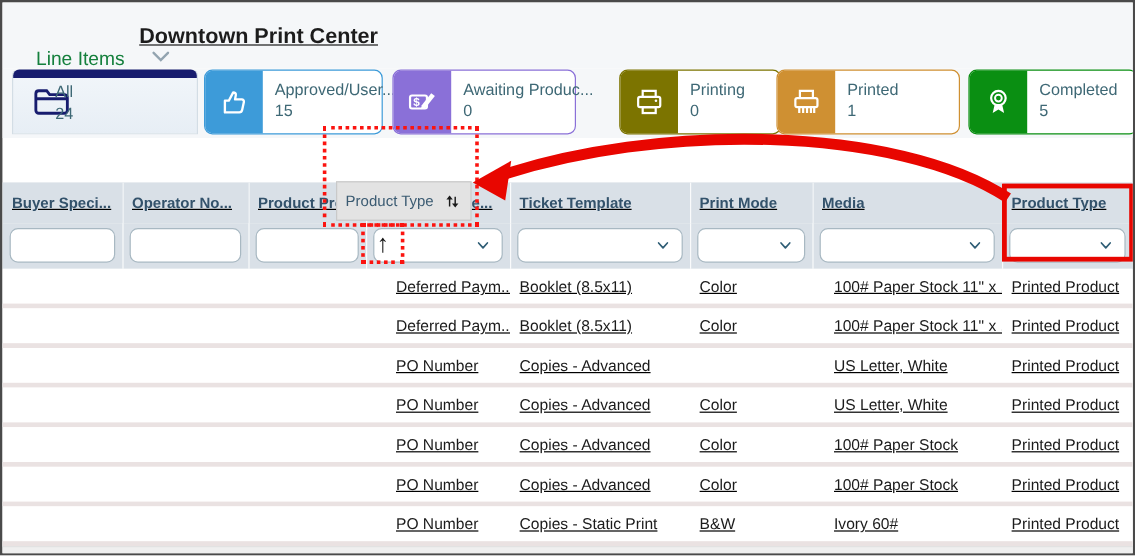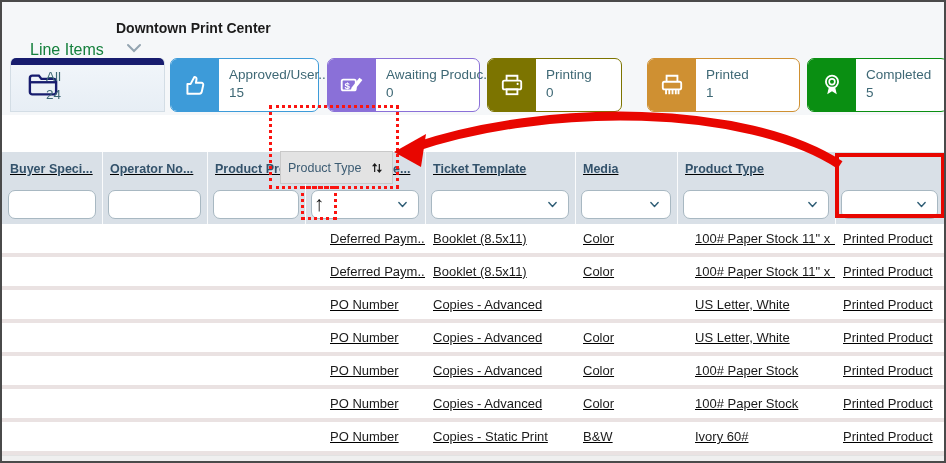"Downtown Print Center" .store-link { font-size: 14px -> 18px; text-decoration: none -> underline }
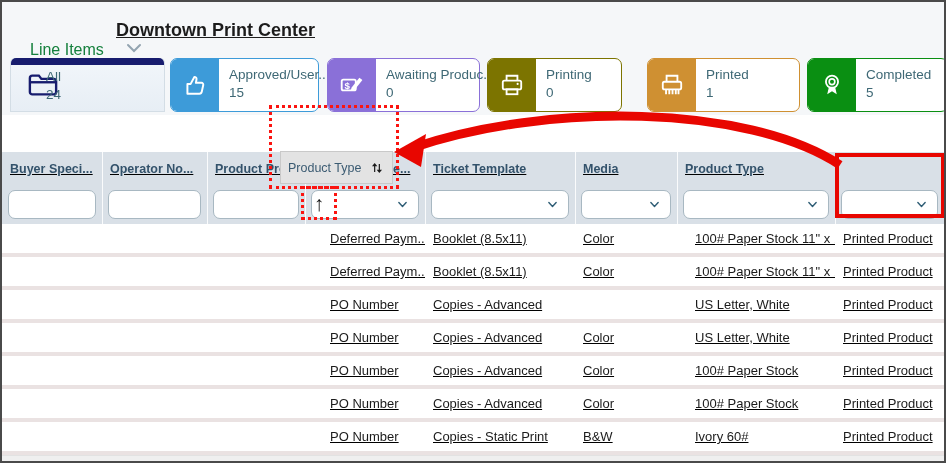"Printing" .t3 { left: 485px -> 514px }
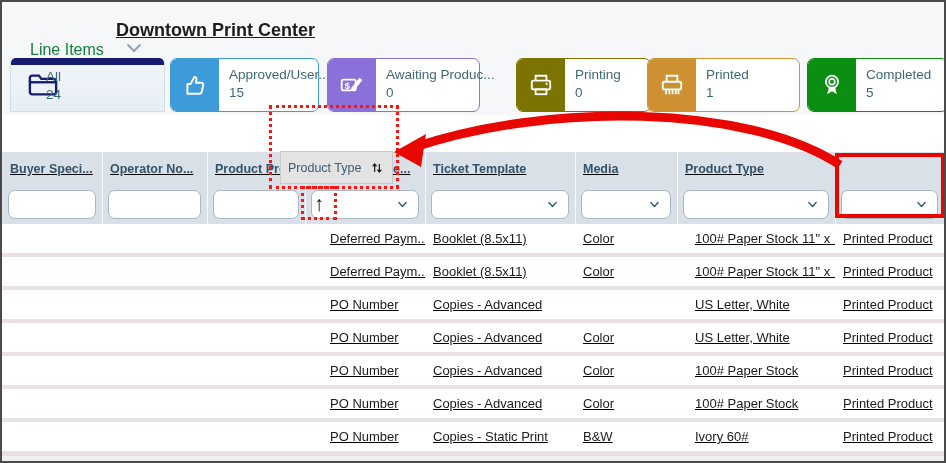"Print Mode" div.hcell { html: none -> <div><span>Print Mode</span></div> }
